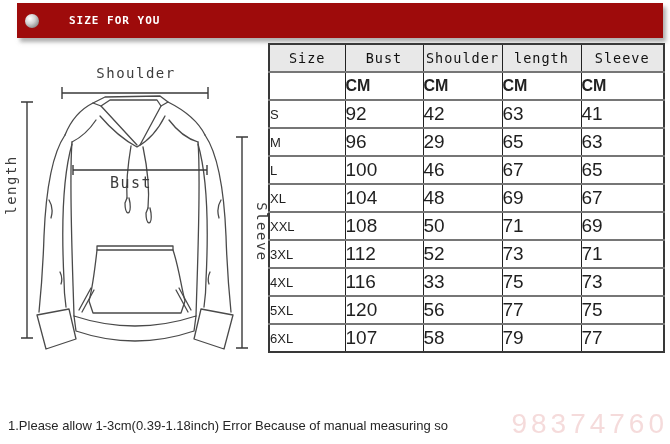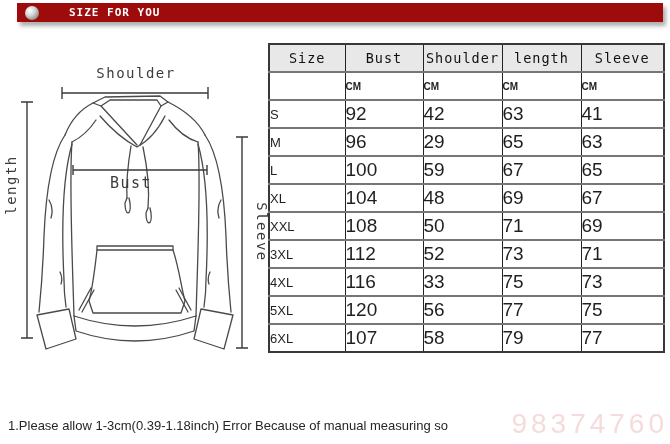"SIZE FOR YOU" .banner { height: 19px -> 35px }
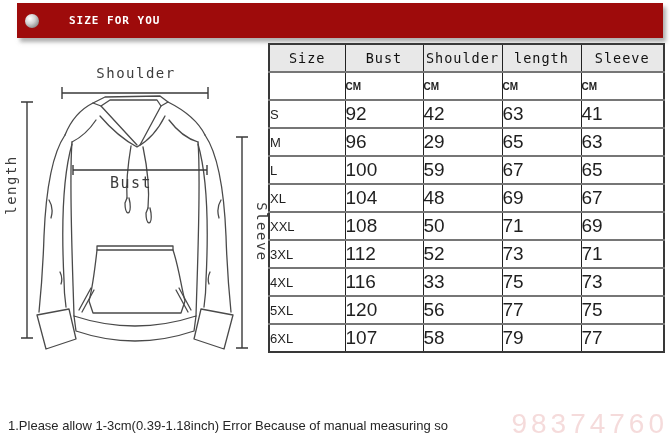"CM" .unit-row td { font-size: 10px -> 16px }
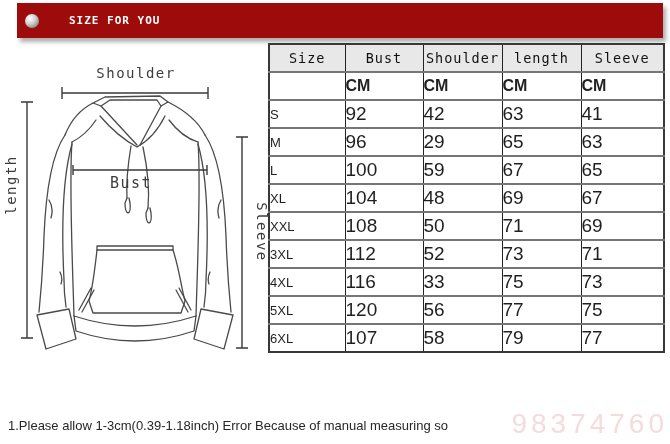"59" td.value-cell { text: 59 -> 46 }
